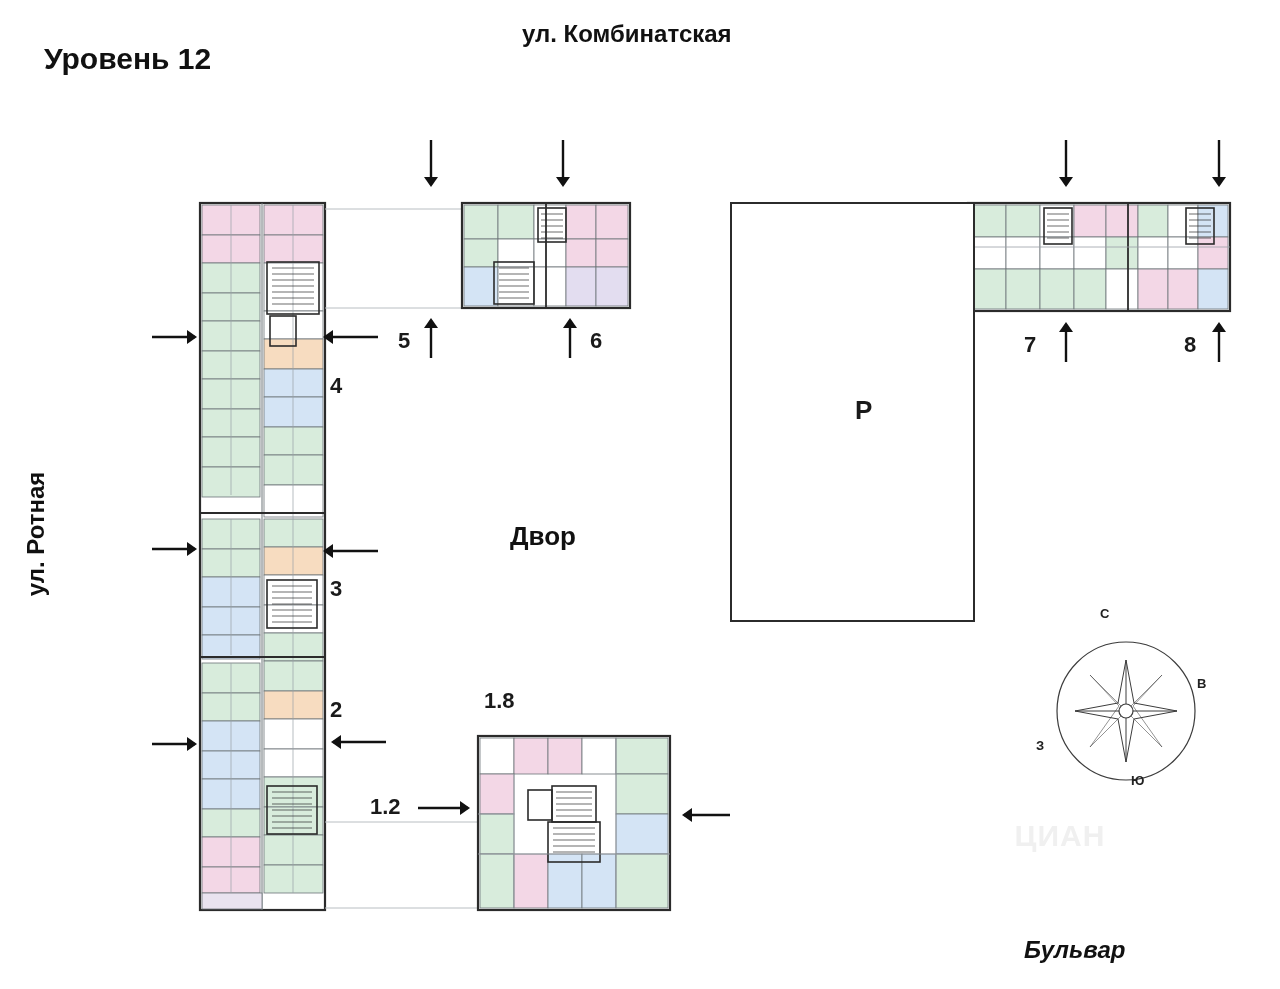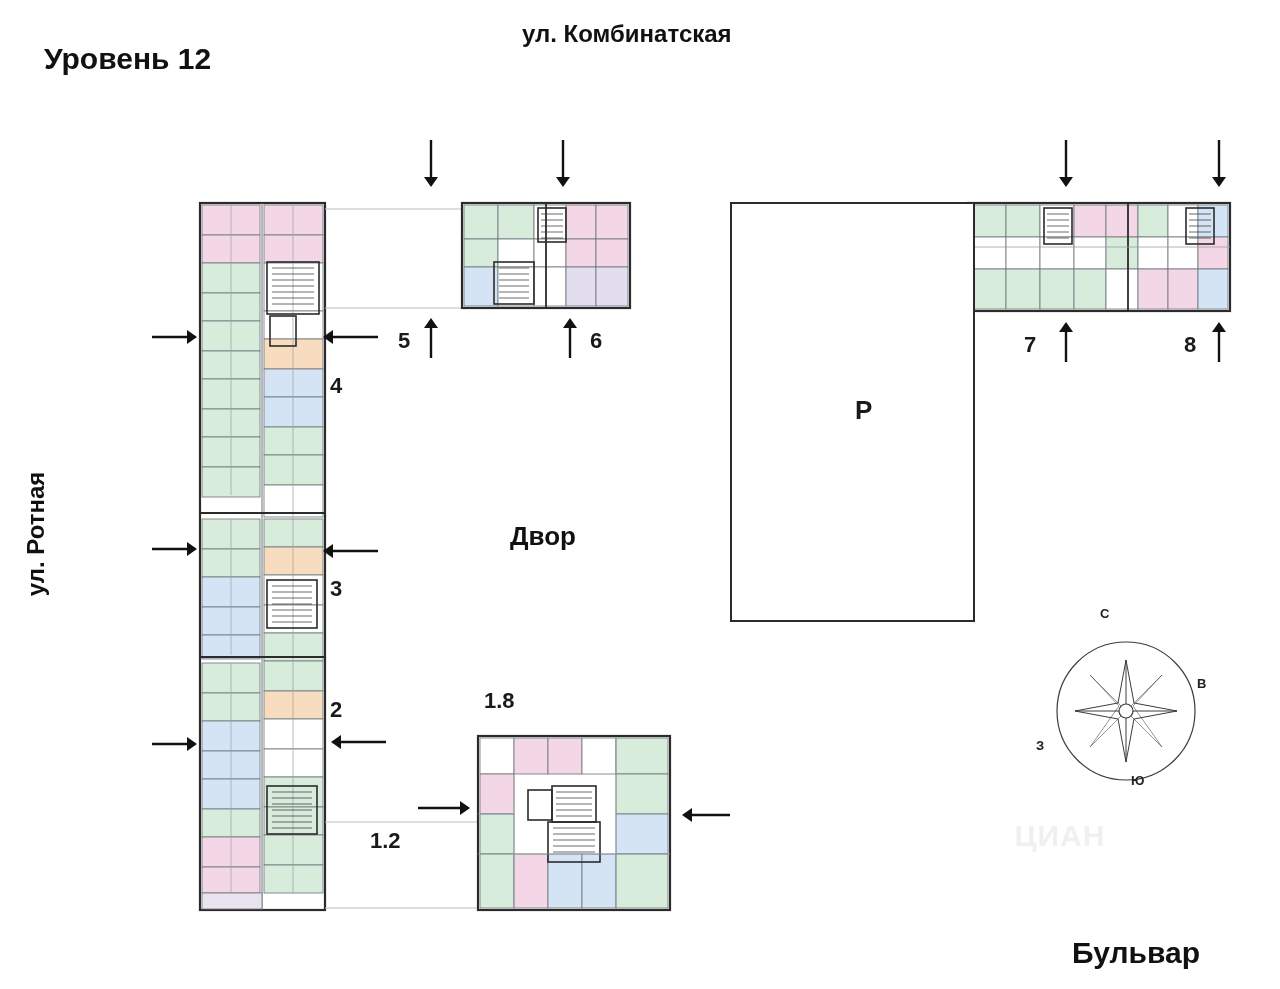"1.2" div.abs { margin-top: 34px -> none }
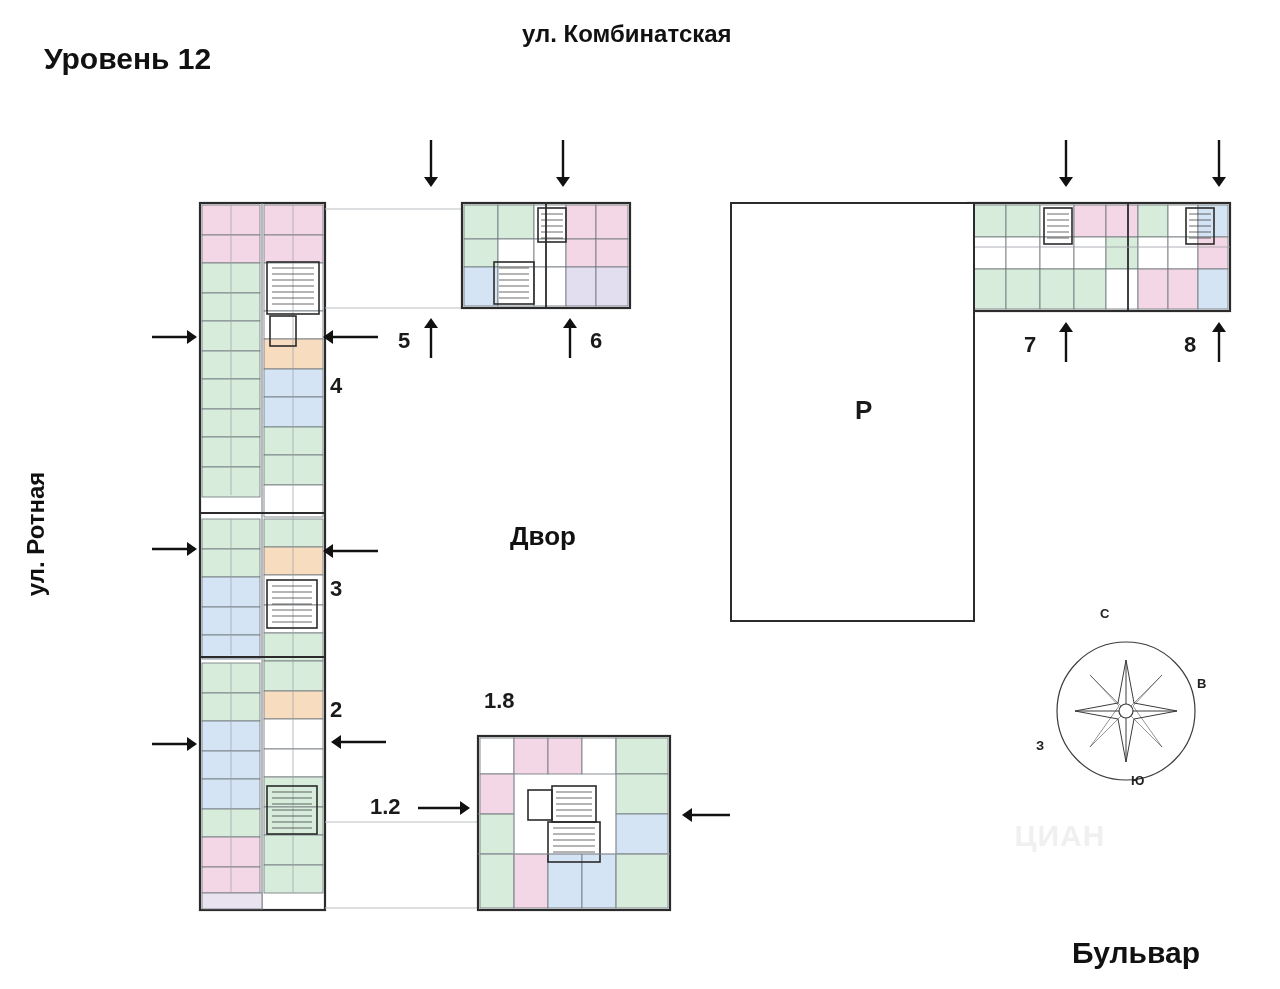"Бульвар" #street-bottom { font-size: 30px -> 24px; font-style: none -> italic; left: 1072px -> 1024px }
